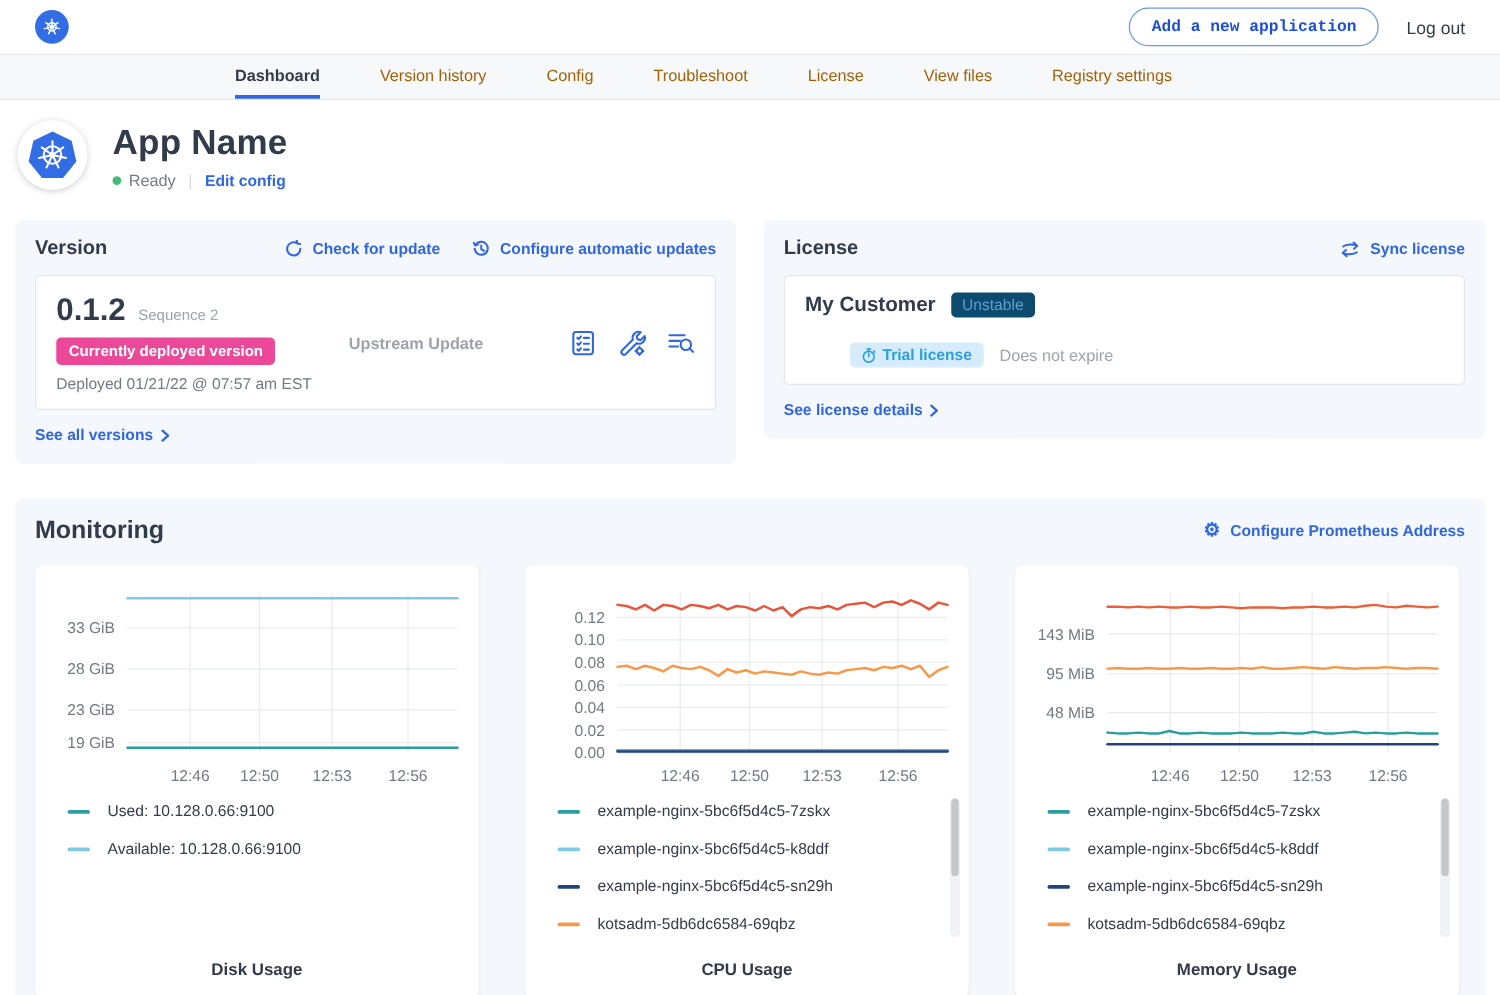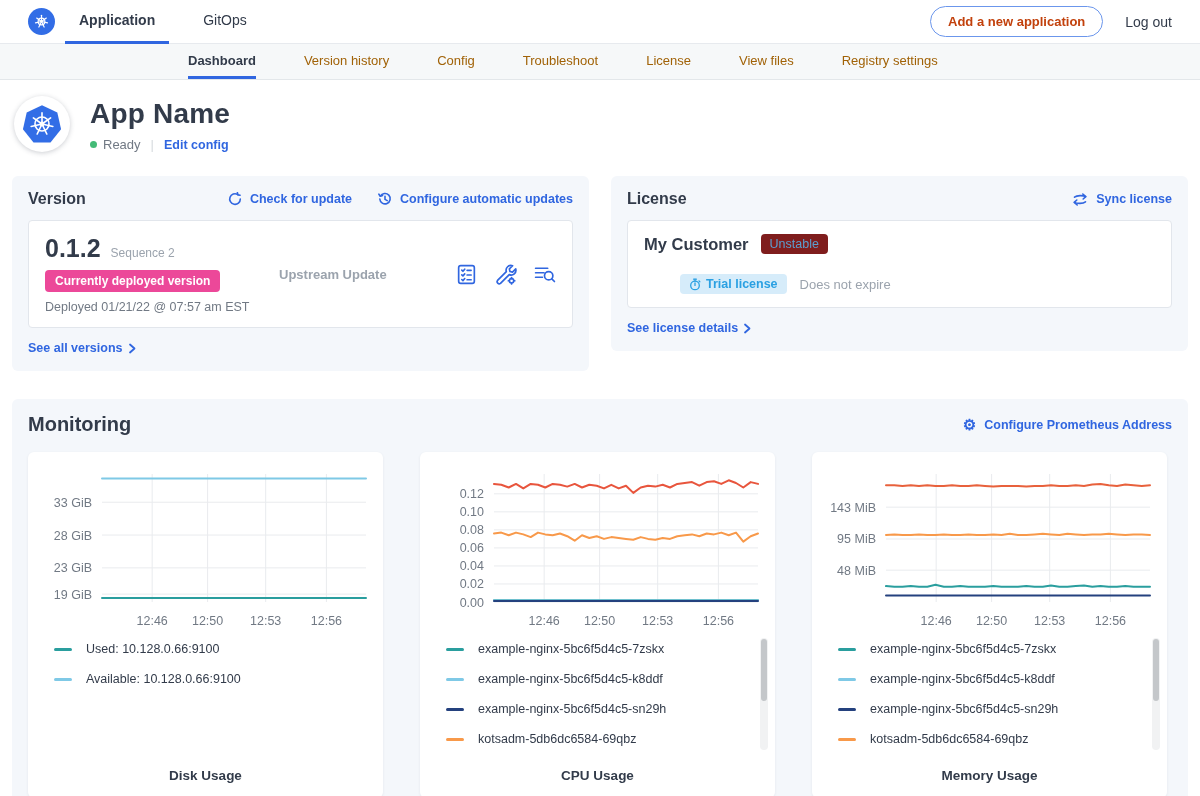"Application" nav.top-tabs { html: <nav> <div>Application</div> <div>GitOps</div> </nav> -> none }
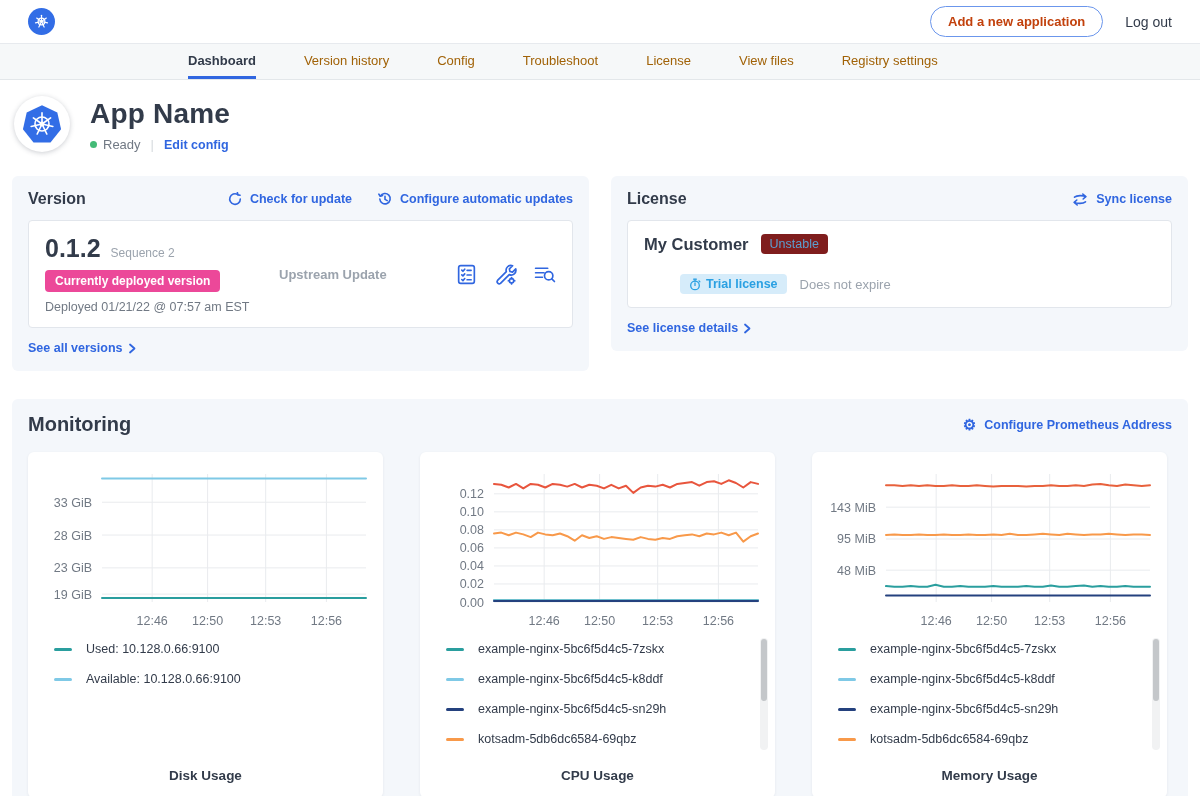"Add a new application" .add-app-btn { color: #c2410c -> #1d4ed8; font-family: Liberation Sans, sans-serif -> Liberation Mono, monospace }
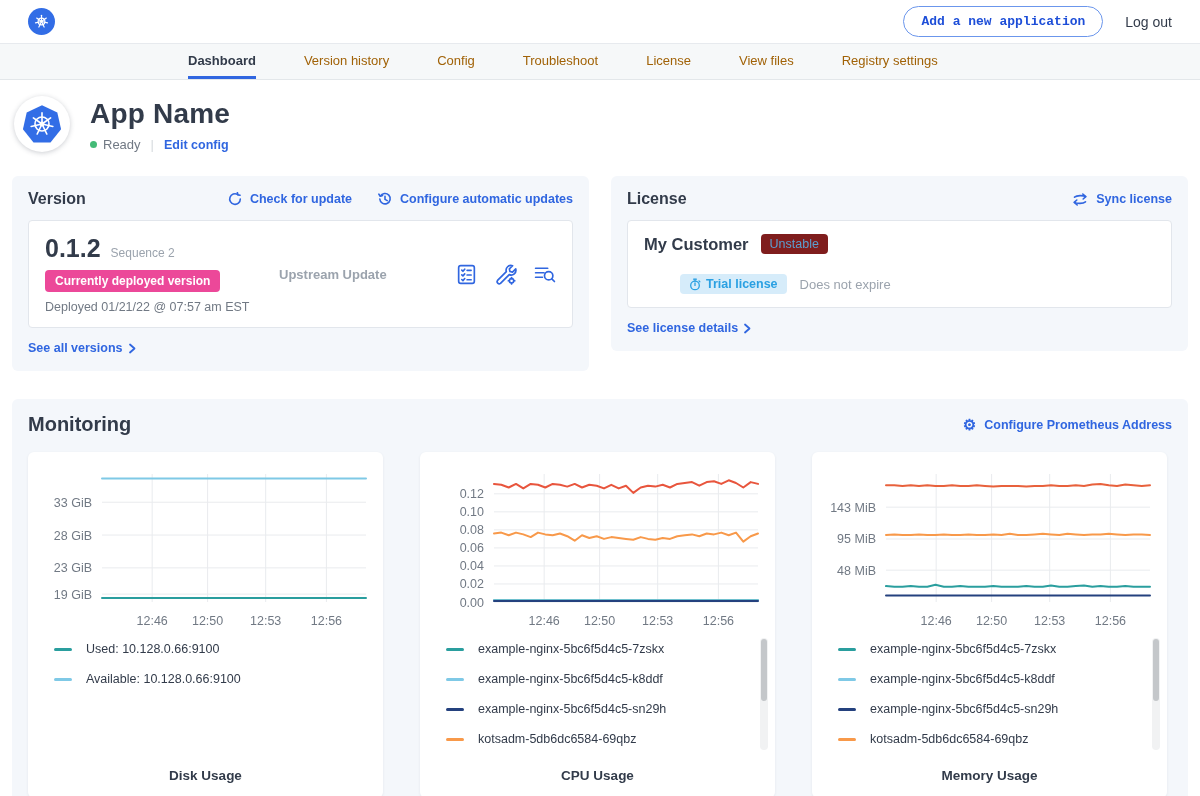"Unstable" .channel-badge { background: #7f1d1d -> #0c4a6e }
